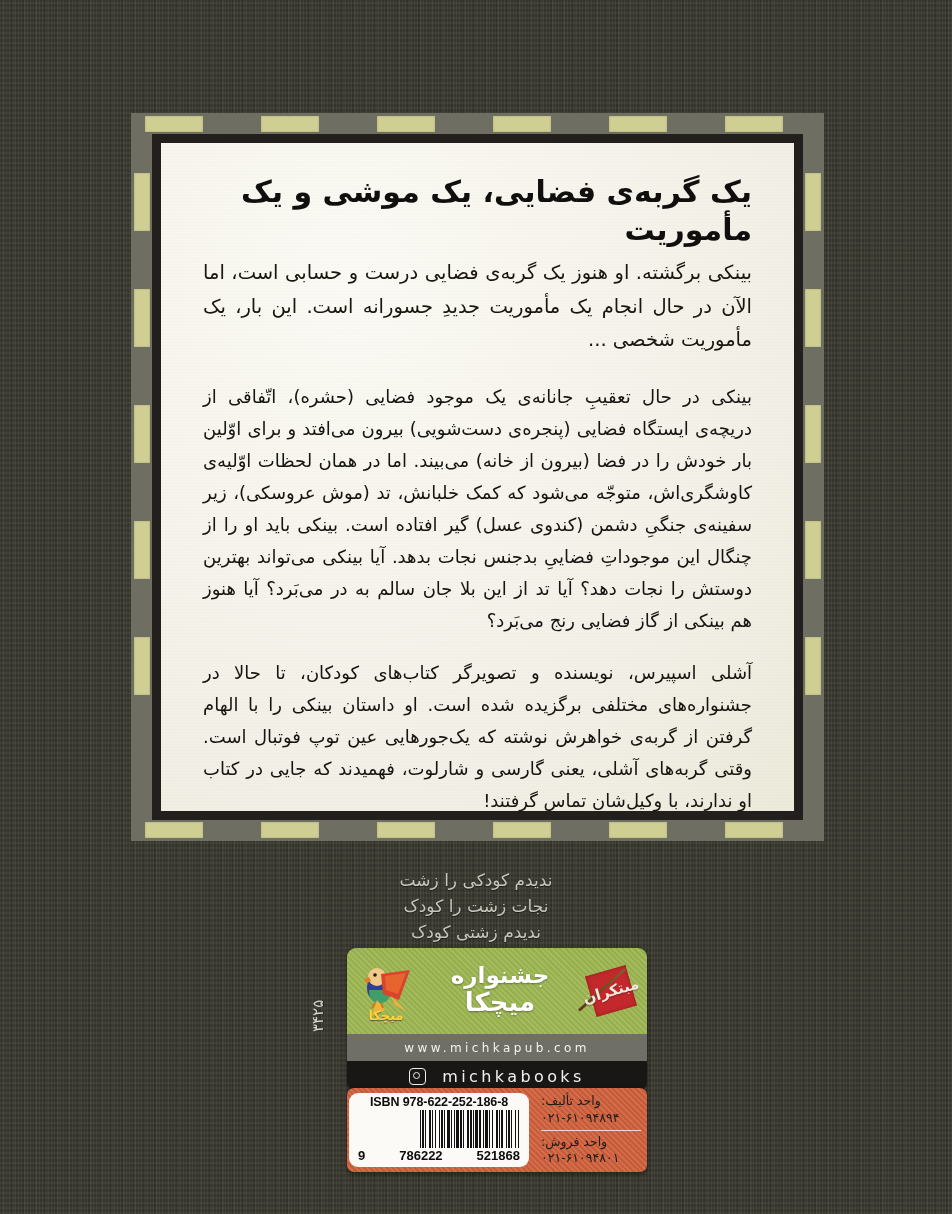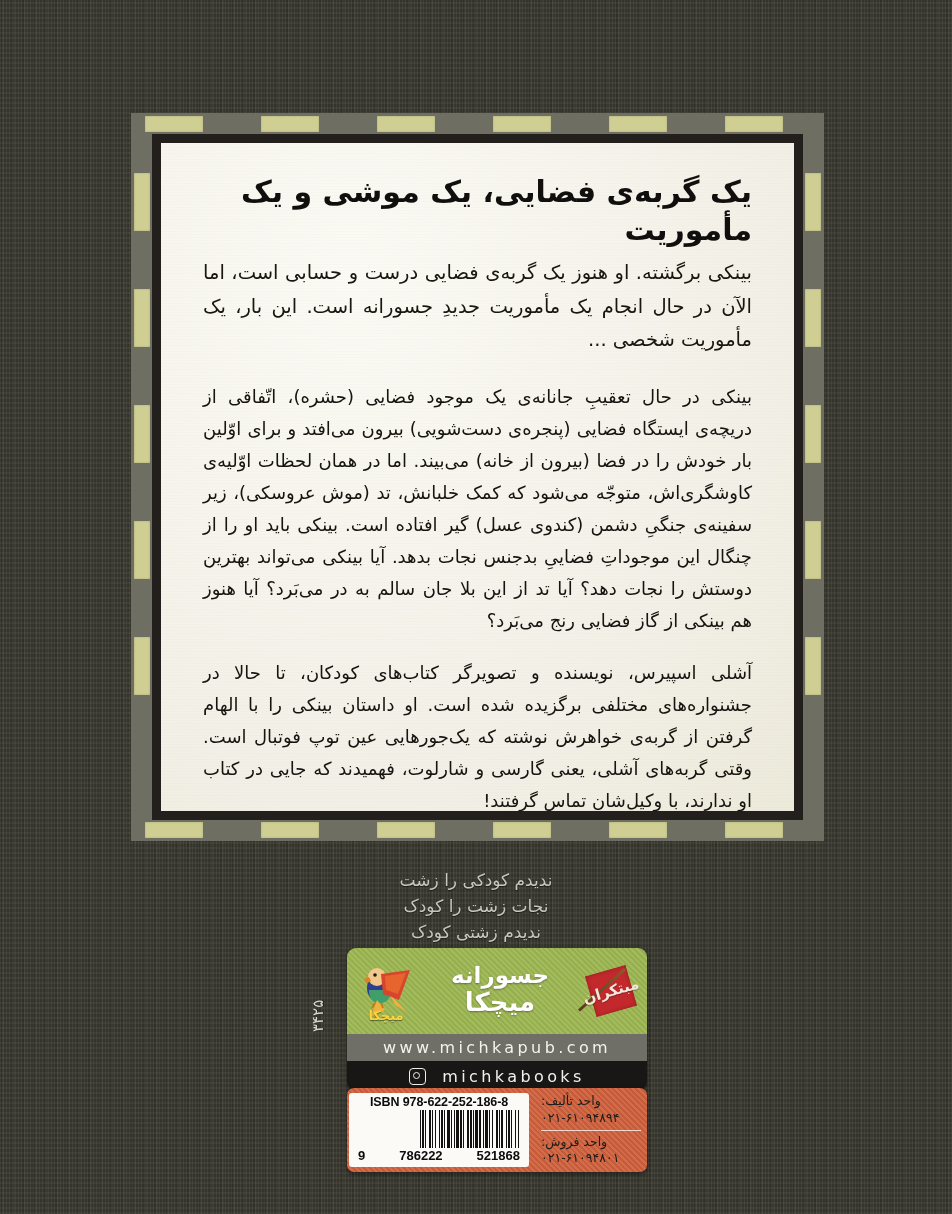"جسورانه" div.l1 { text: جسورانه -> جشنواره }
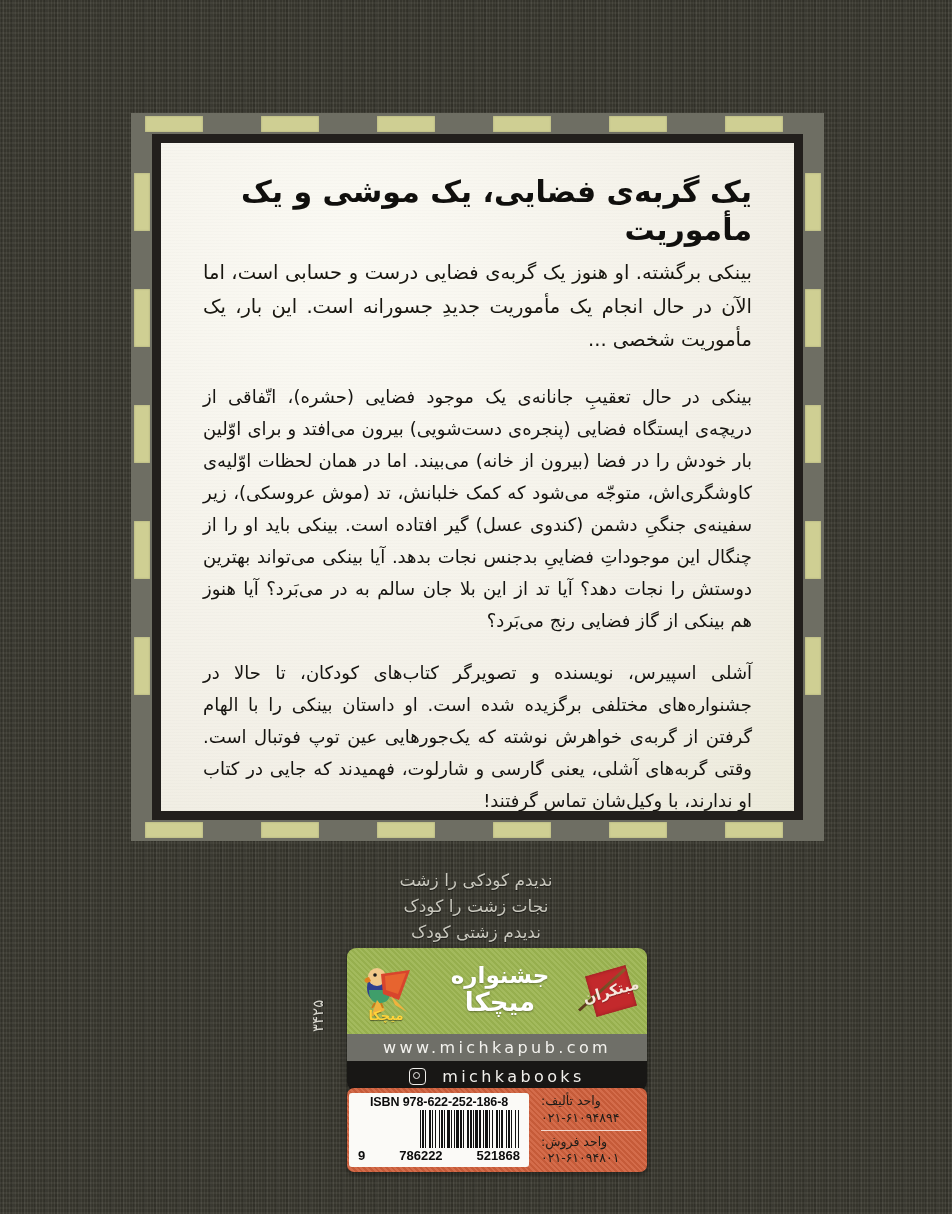"www.michkapub.com" .pub-url { font-size: 16px -> 12px }
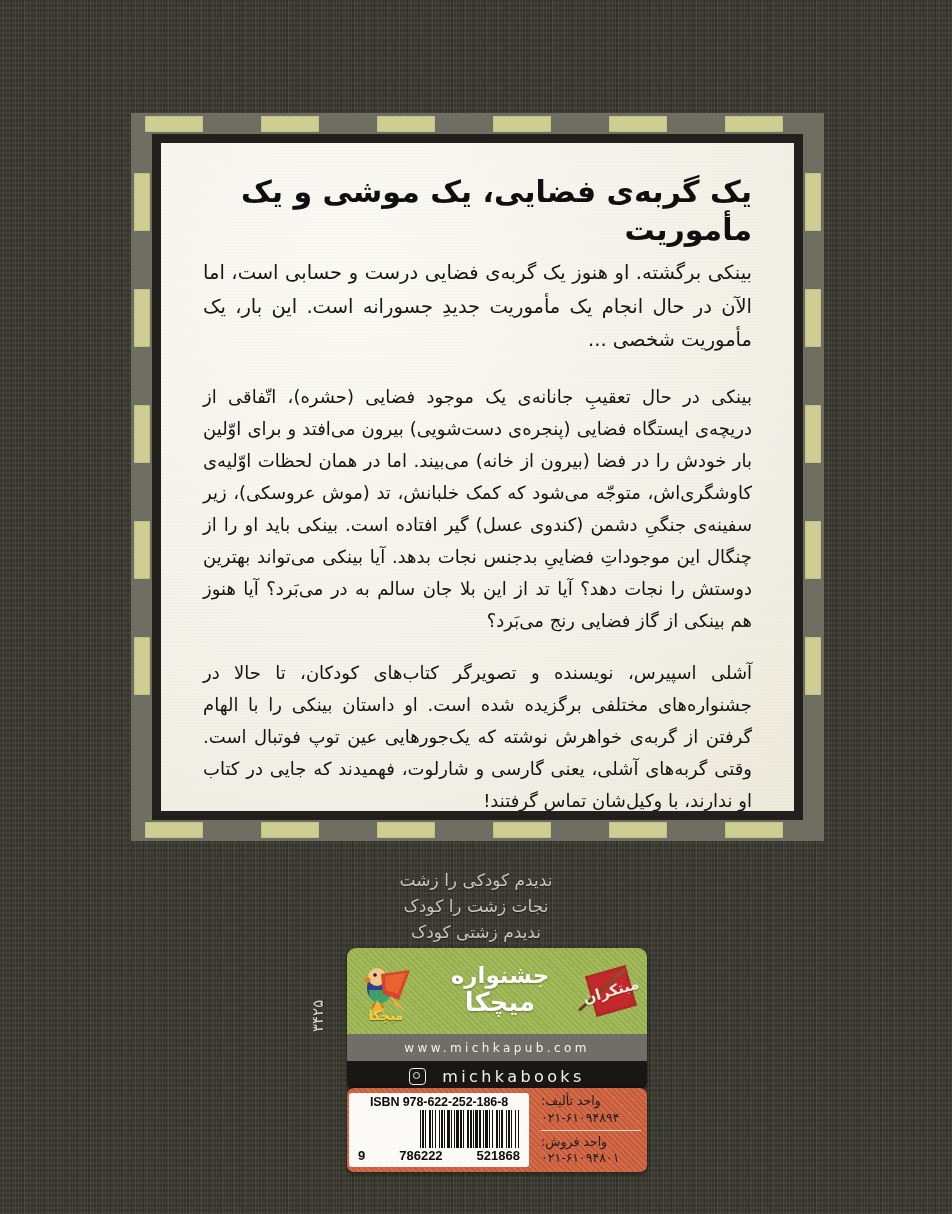"ISBN 978-622-252-186-8" .barcode-card { border-radius: 3px -> 9px }
